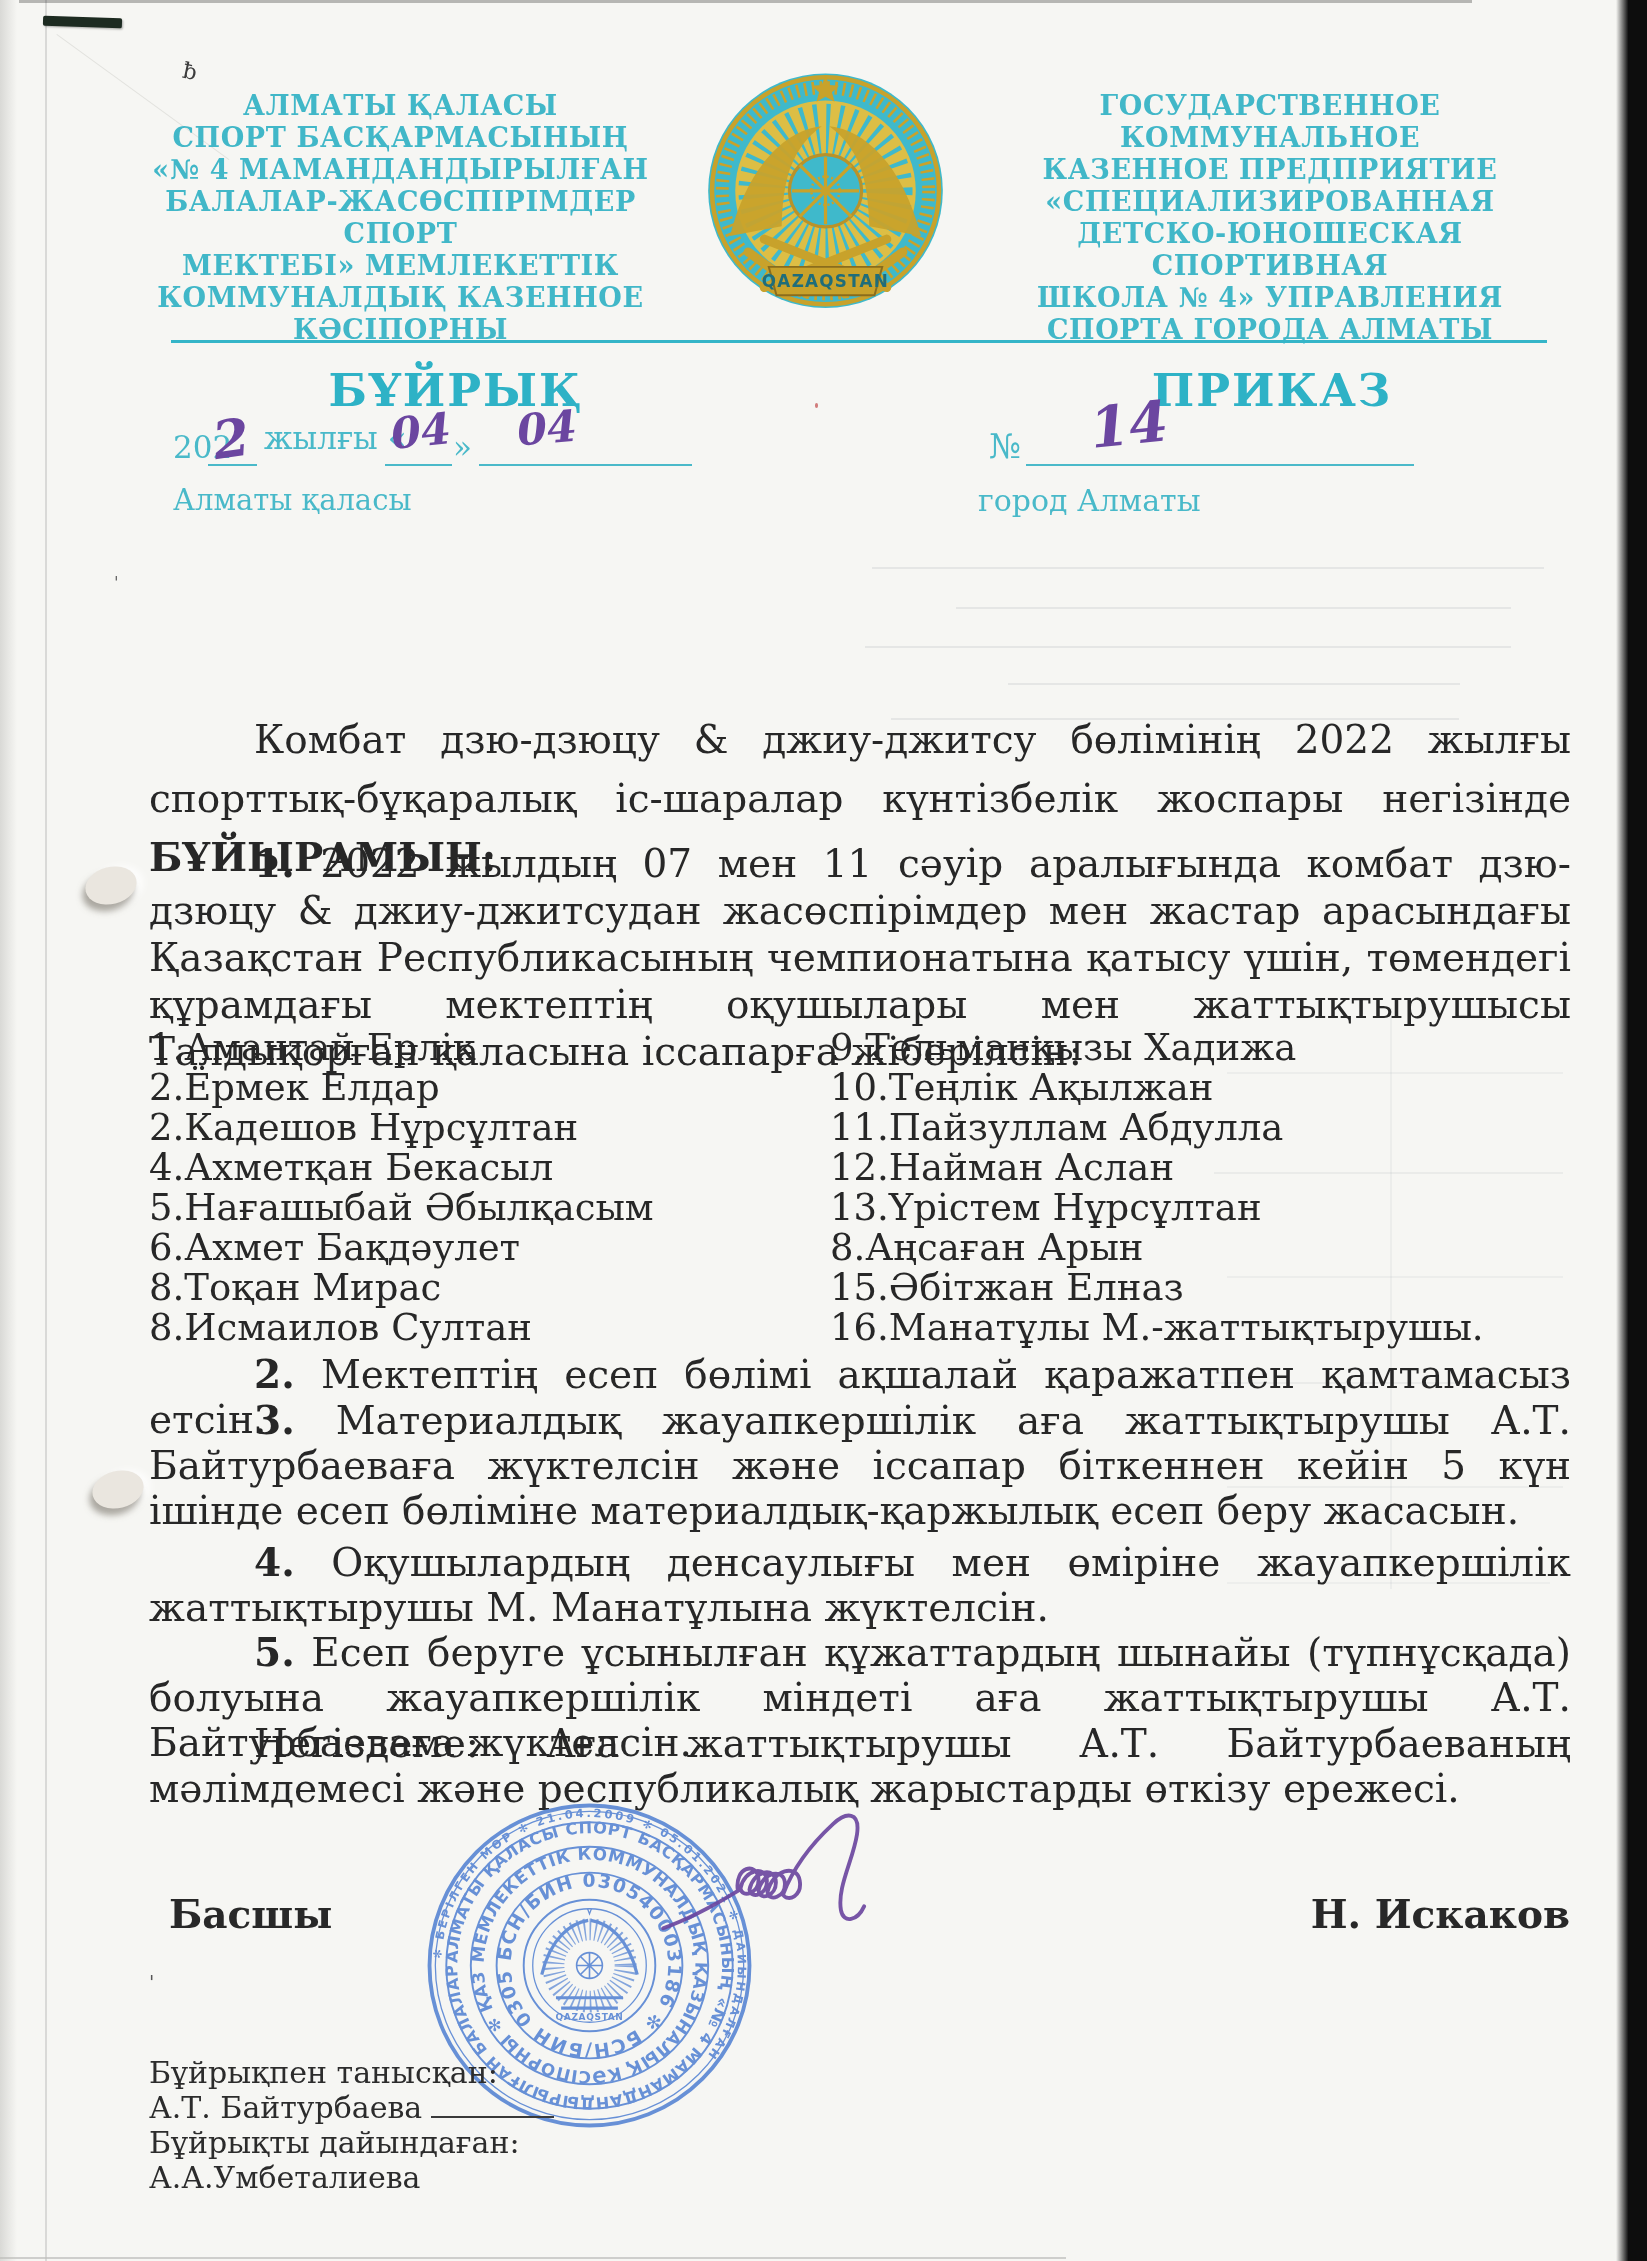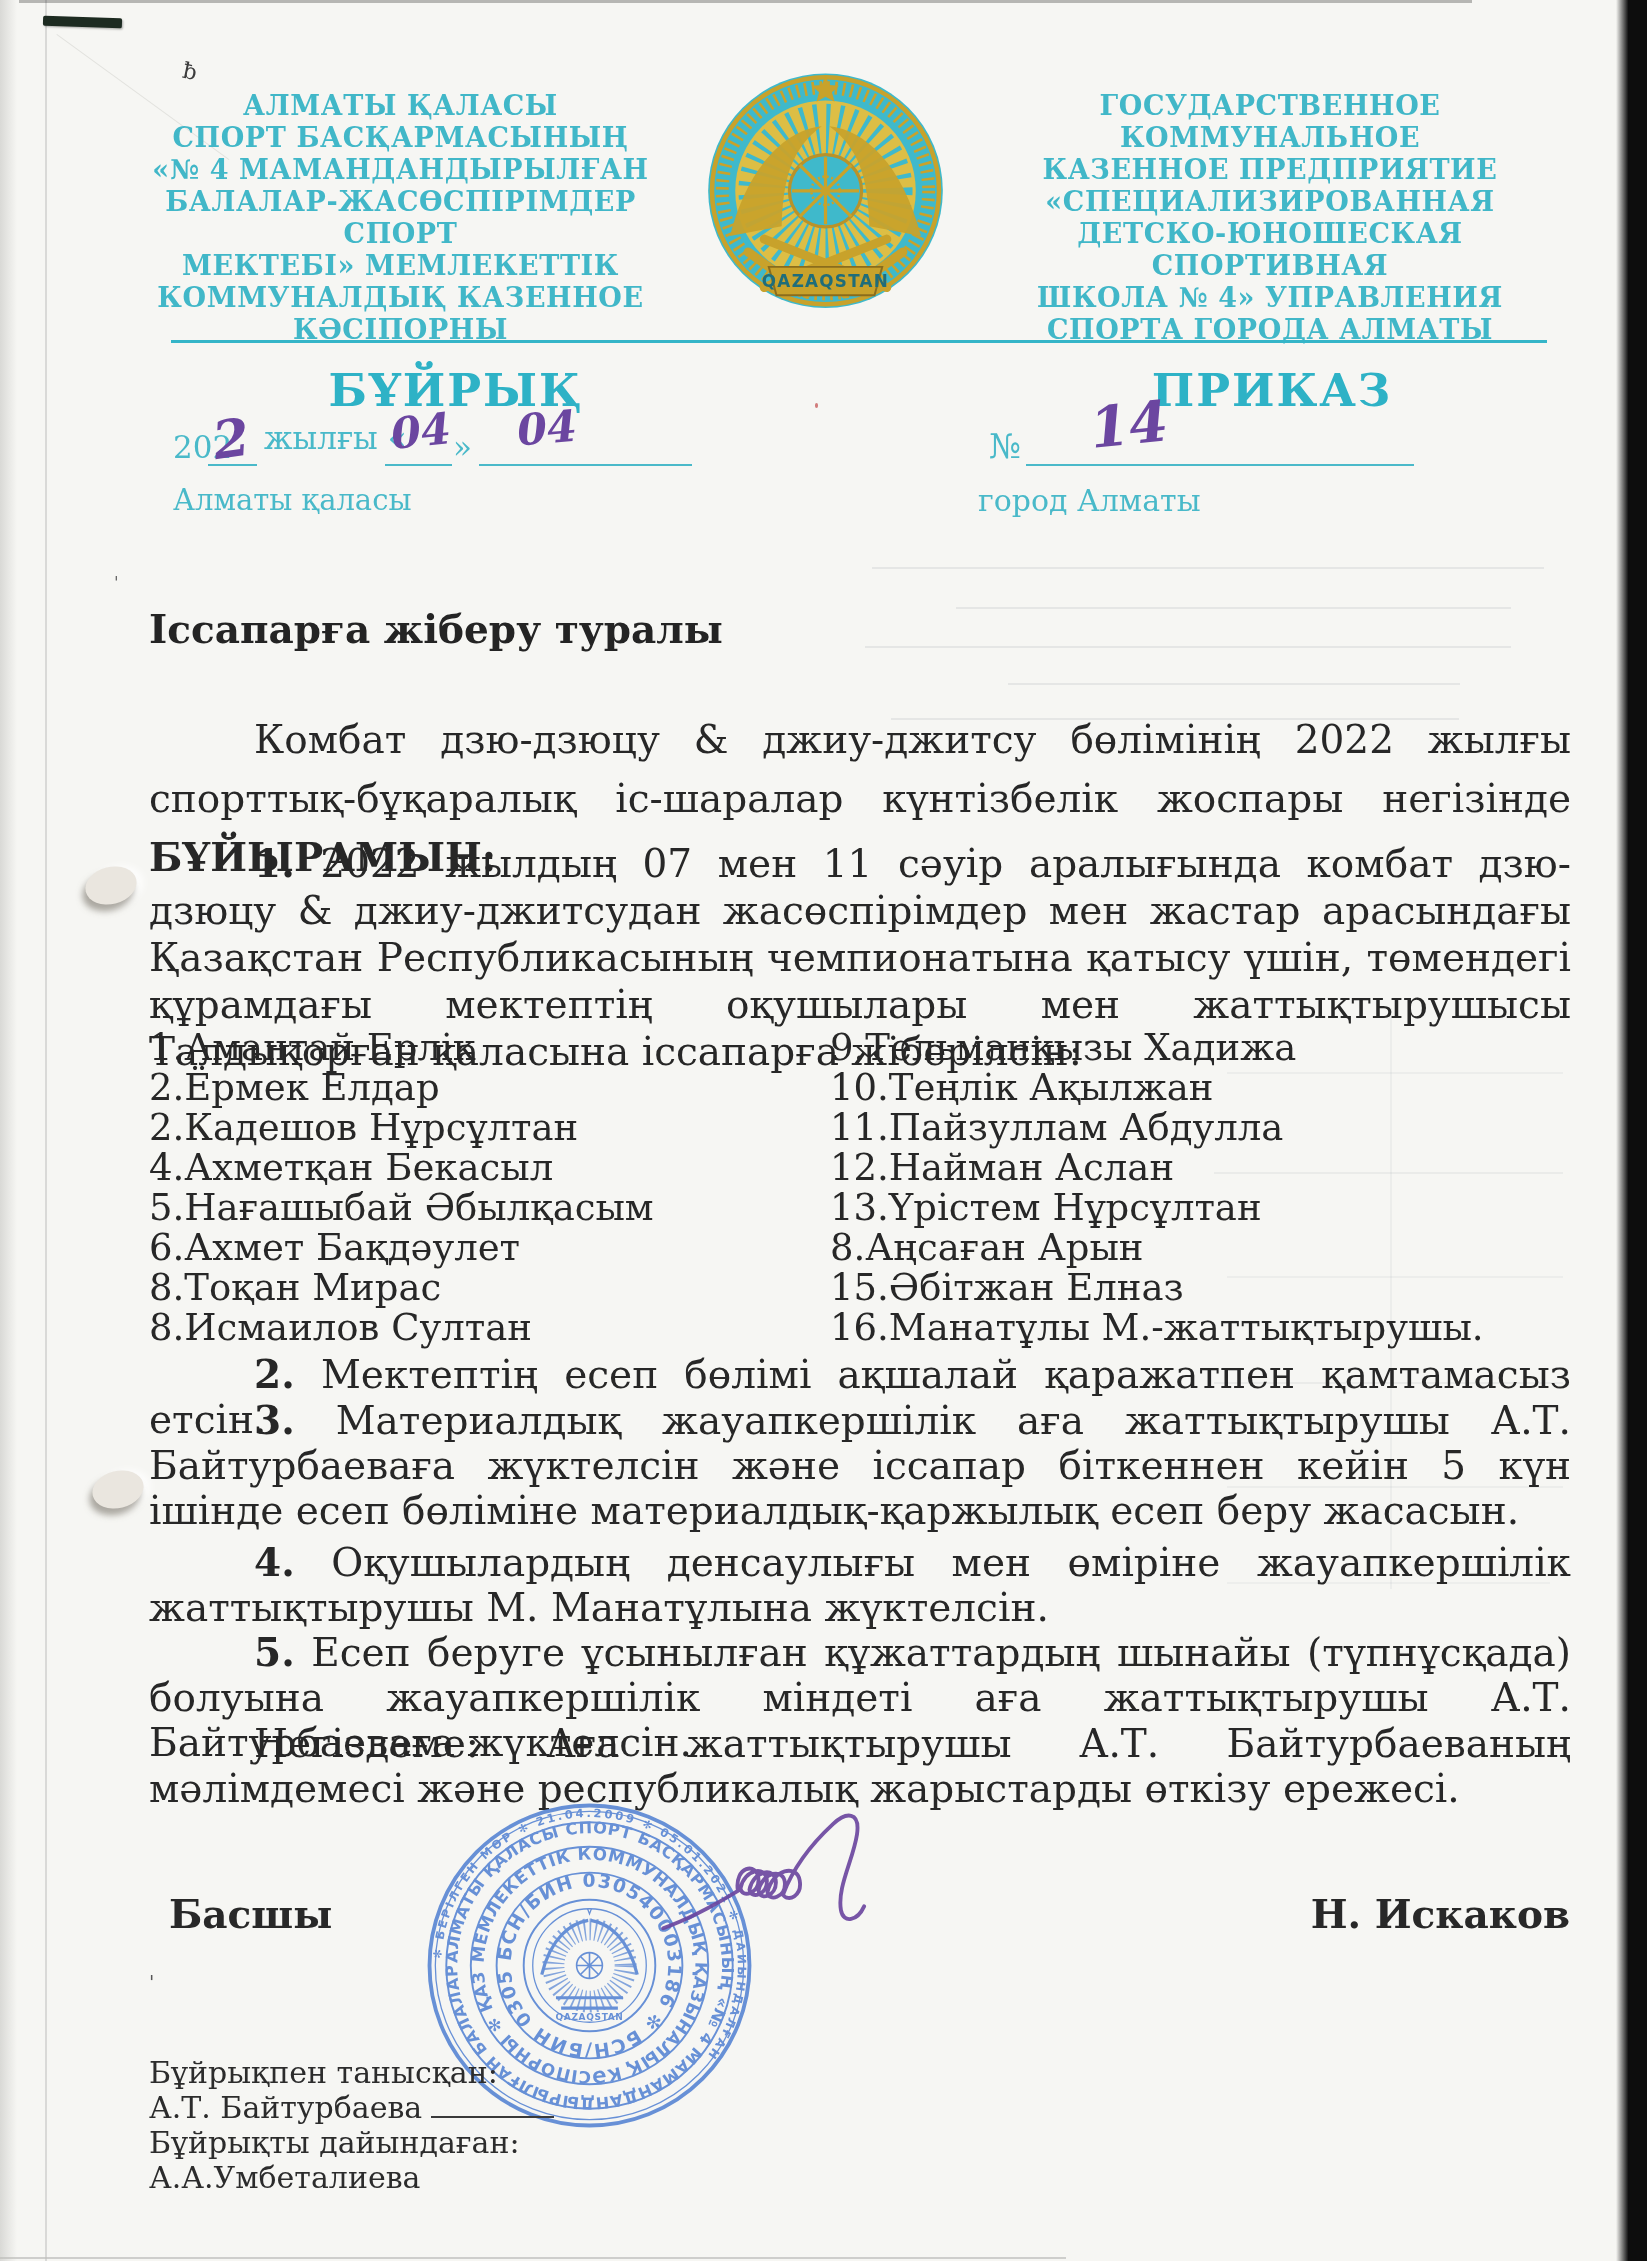"Іссапарға жіберу туралы" div.subject { html: <div>Іссапарға жіберу туралы</div> -> none }
